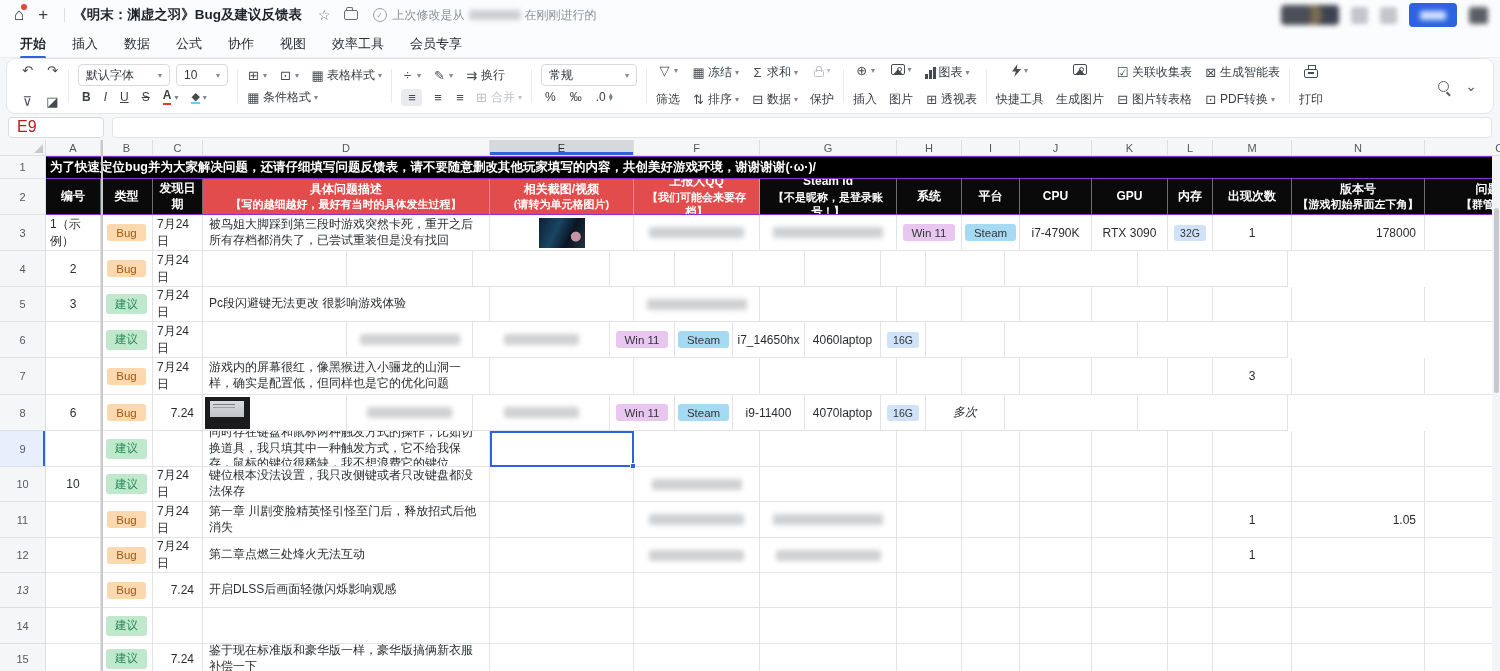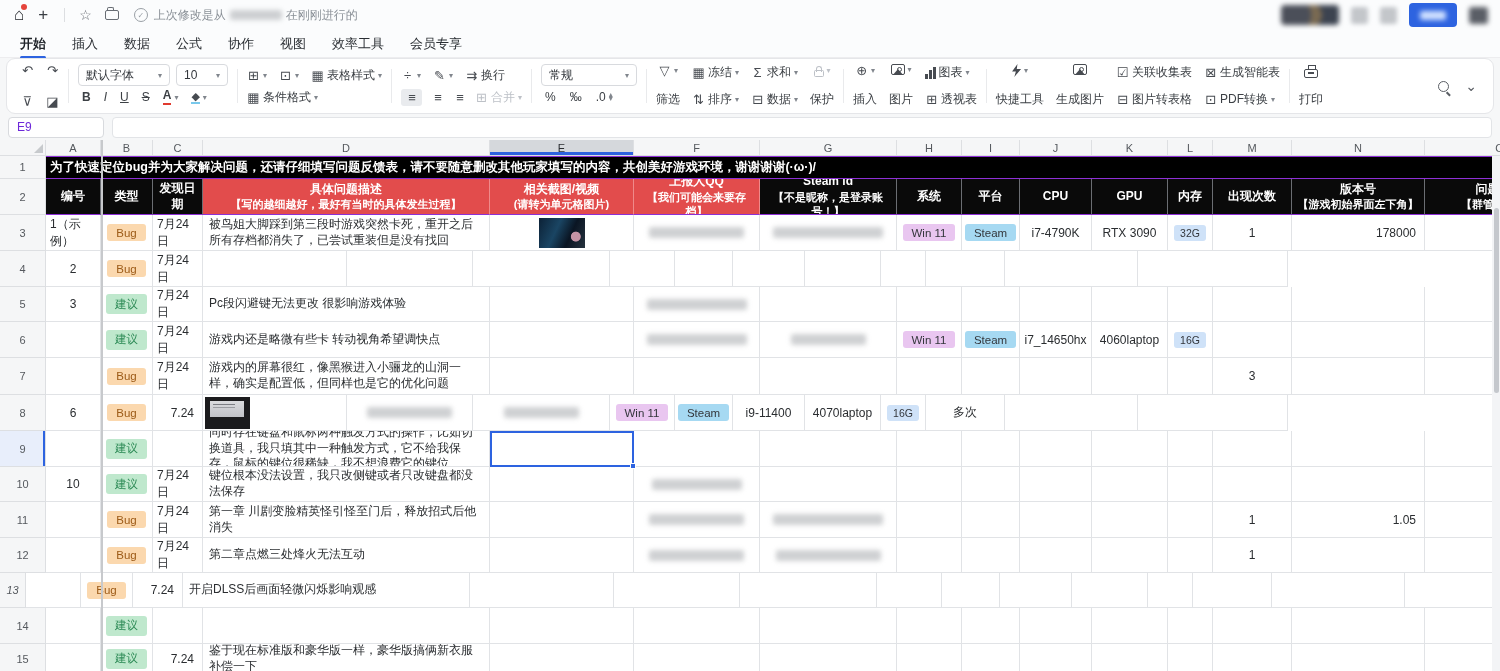"《明末：渊虚之羽》Bug及建议反馈表" span.doc-title { html: none -> <span>《明末：渊虚之羽》Bug及建议反馈表</span> }
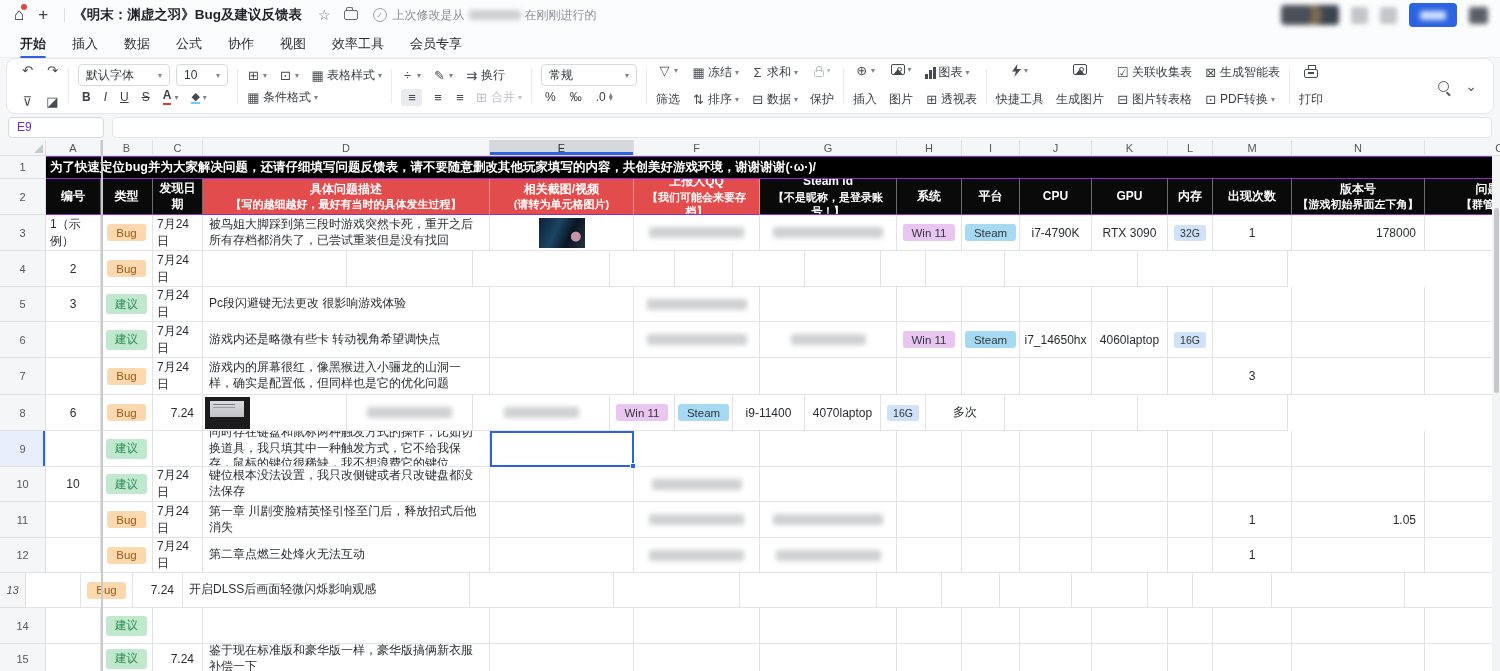"E9" .namebox { color: #6d28d9 -> #b91c1c; font-size: 12px -> 16px }
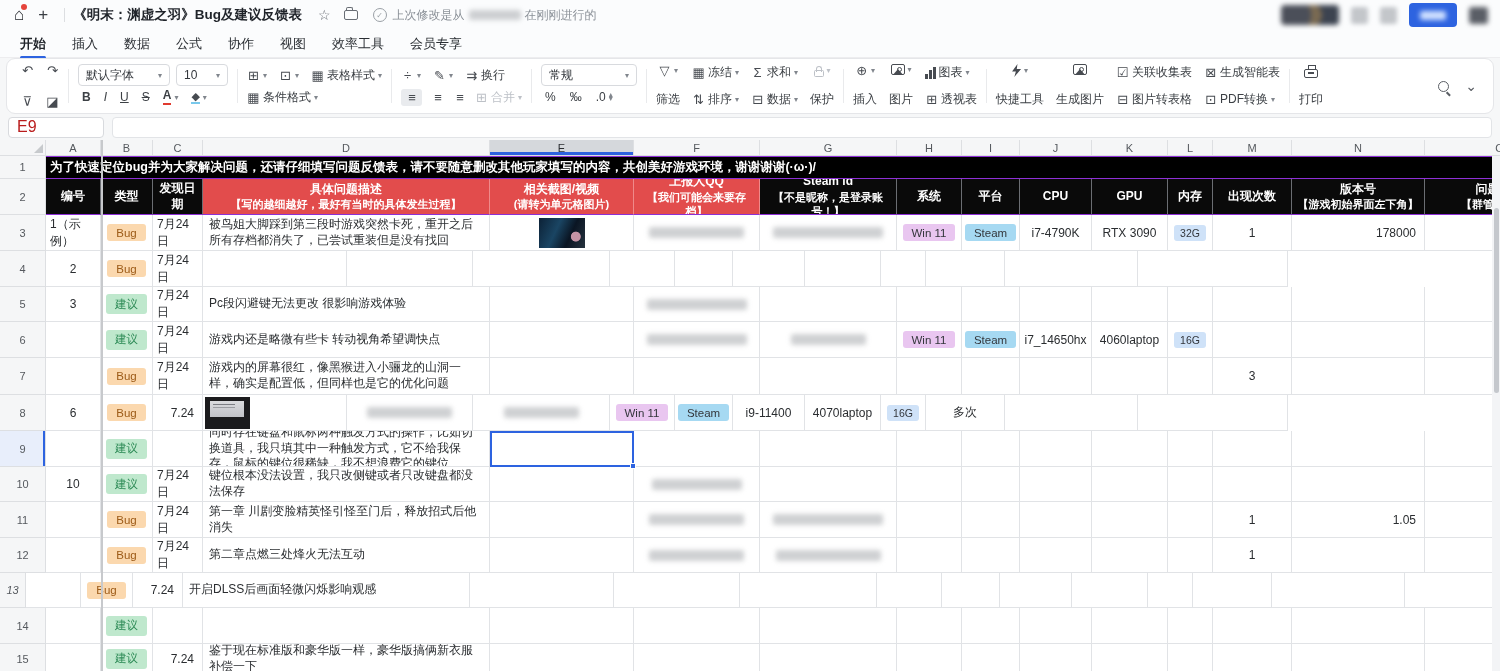"游戏内还是略微有些卡 转动视角希望调快点" div.s-cell { html: <div>游戏内还是略微有些卡 转动视角希望调快点</div> -> none }
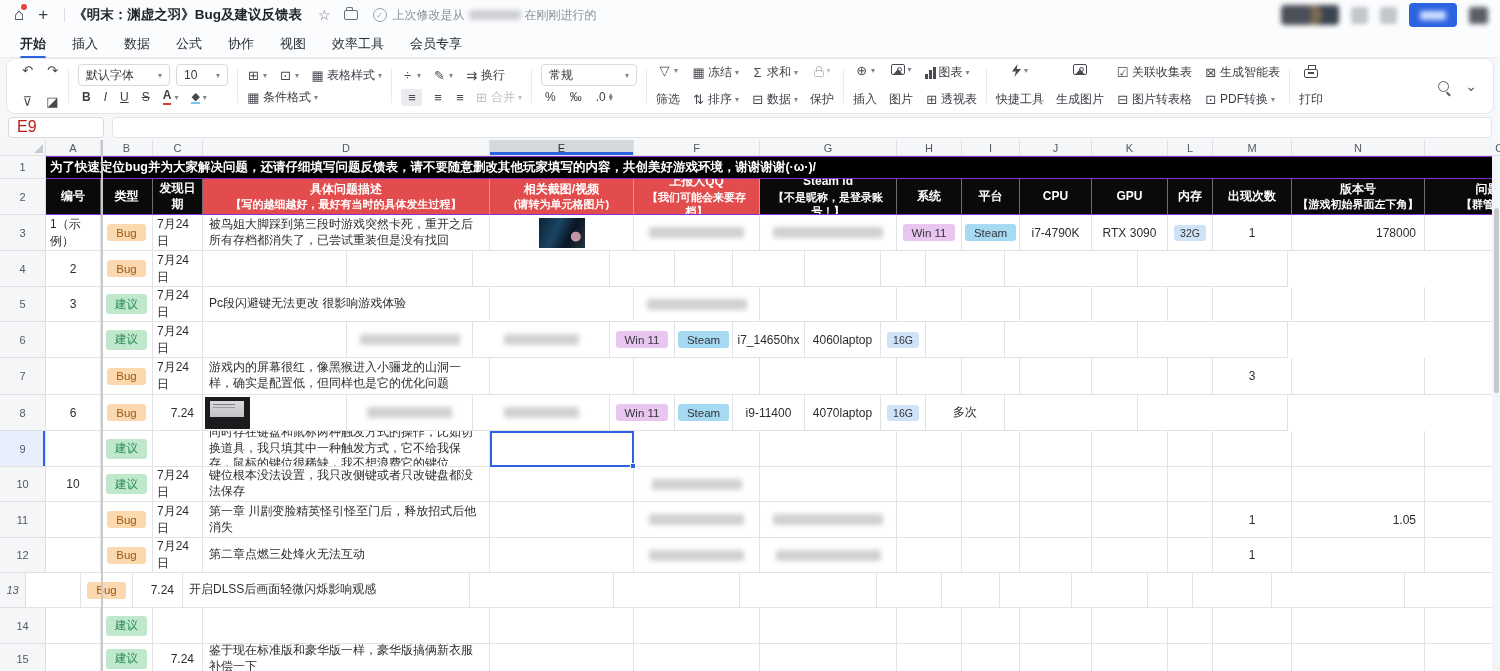"多次" div.s-cell { font-style: none -> italic }
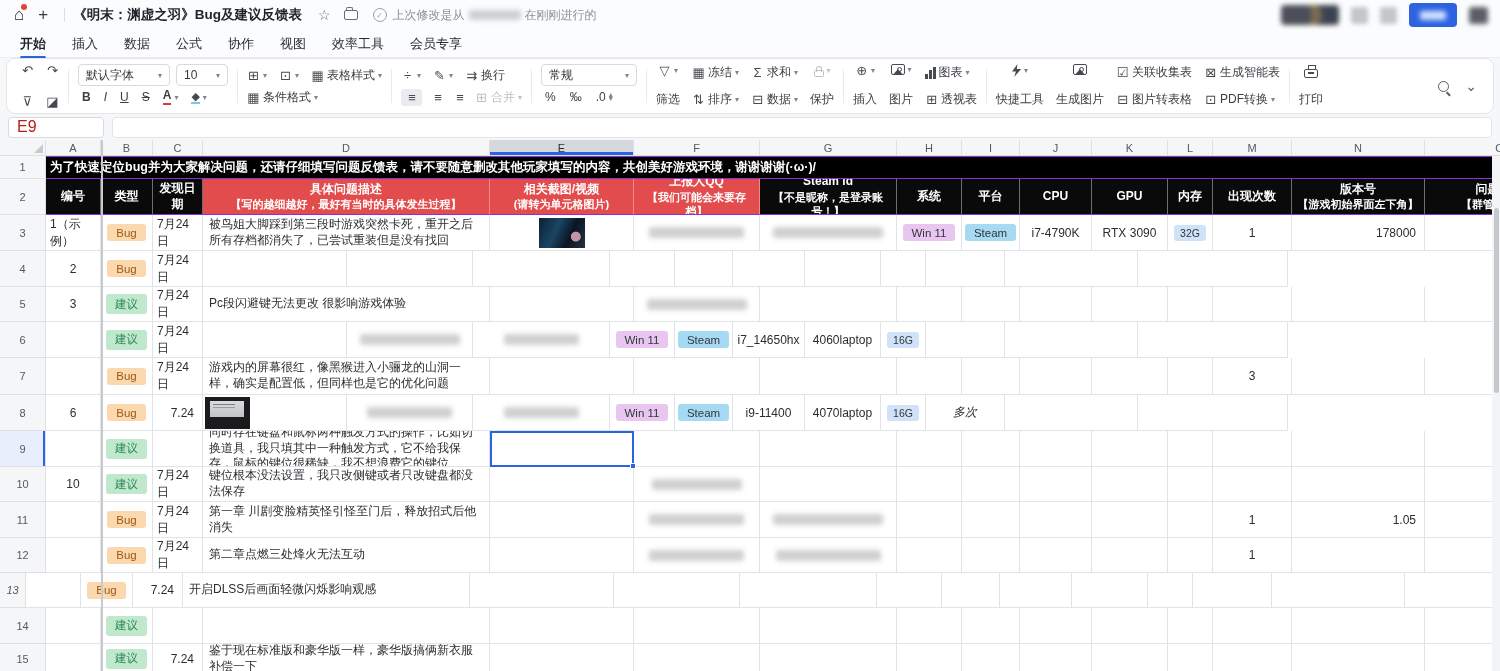"13" div.s-cell { width: 26px -> 46px }
